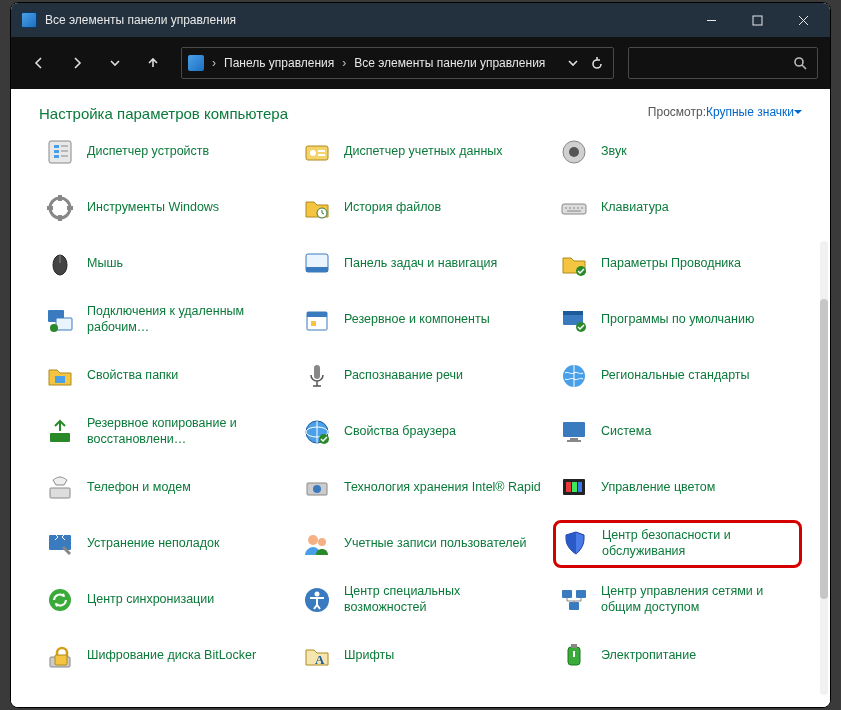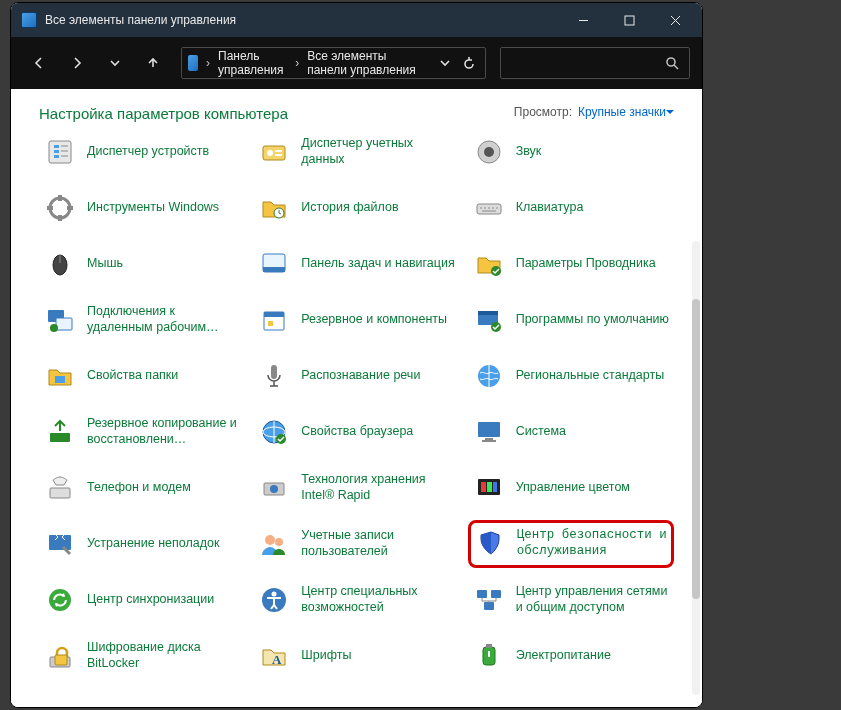"Все элементы панели управления" .window { width: 693px -> 821px }
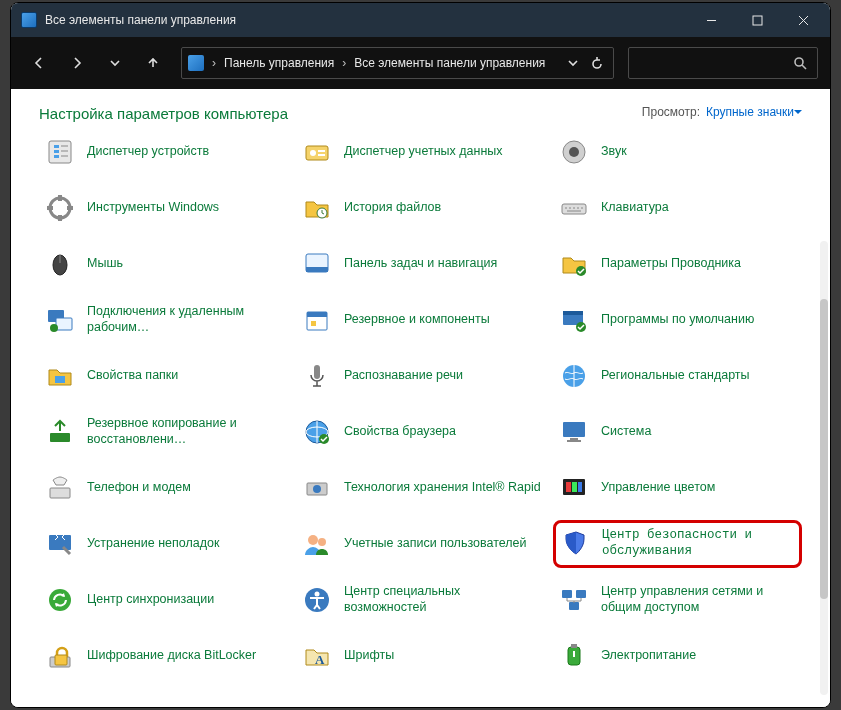"Просмотр:" .view-label { margin-right: 6px -> none }
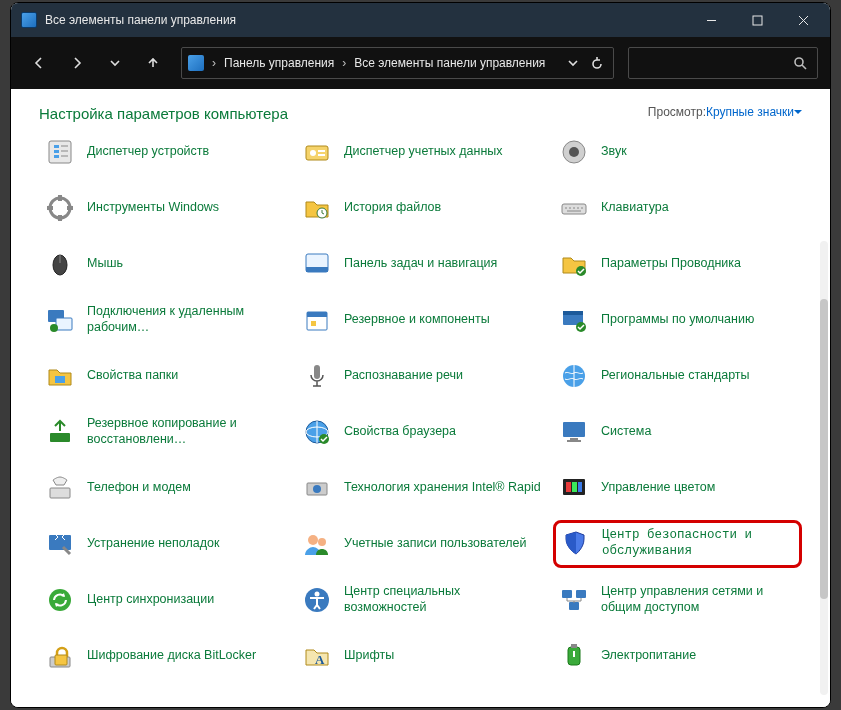"Центр безопасности и обслуживания" .cp-item.highlight { font-family: Liberation Mono, monospace -> none }
